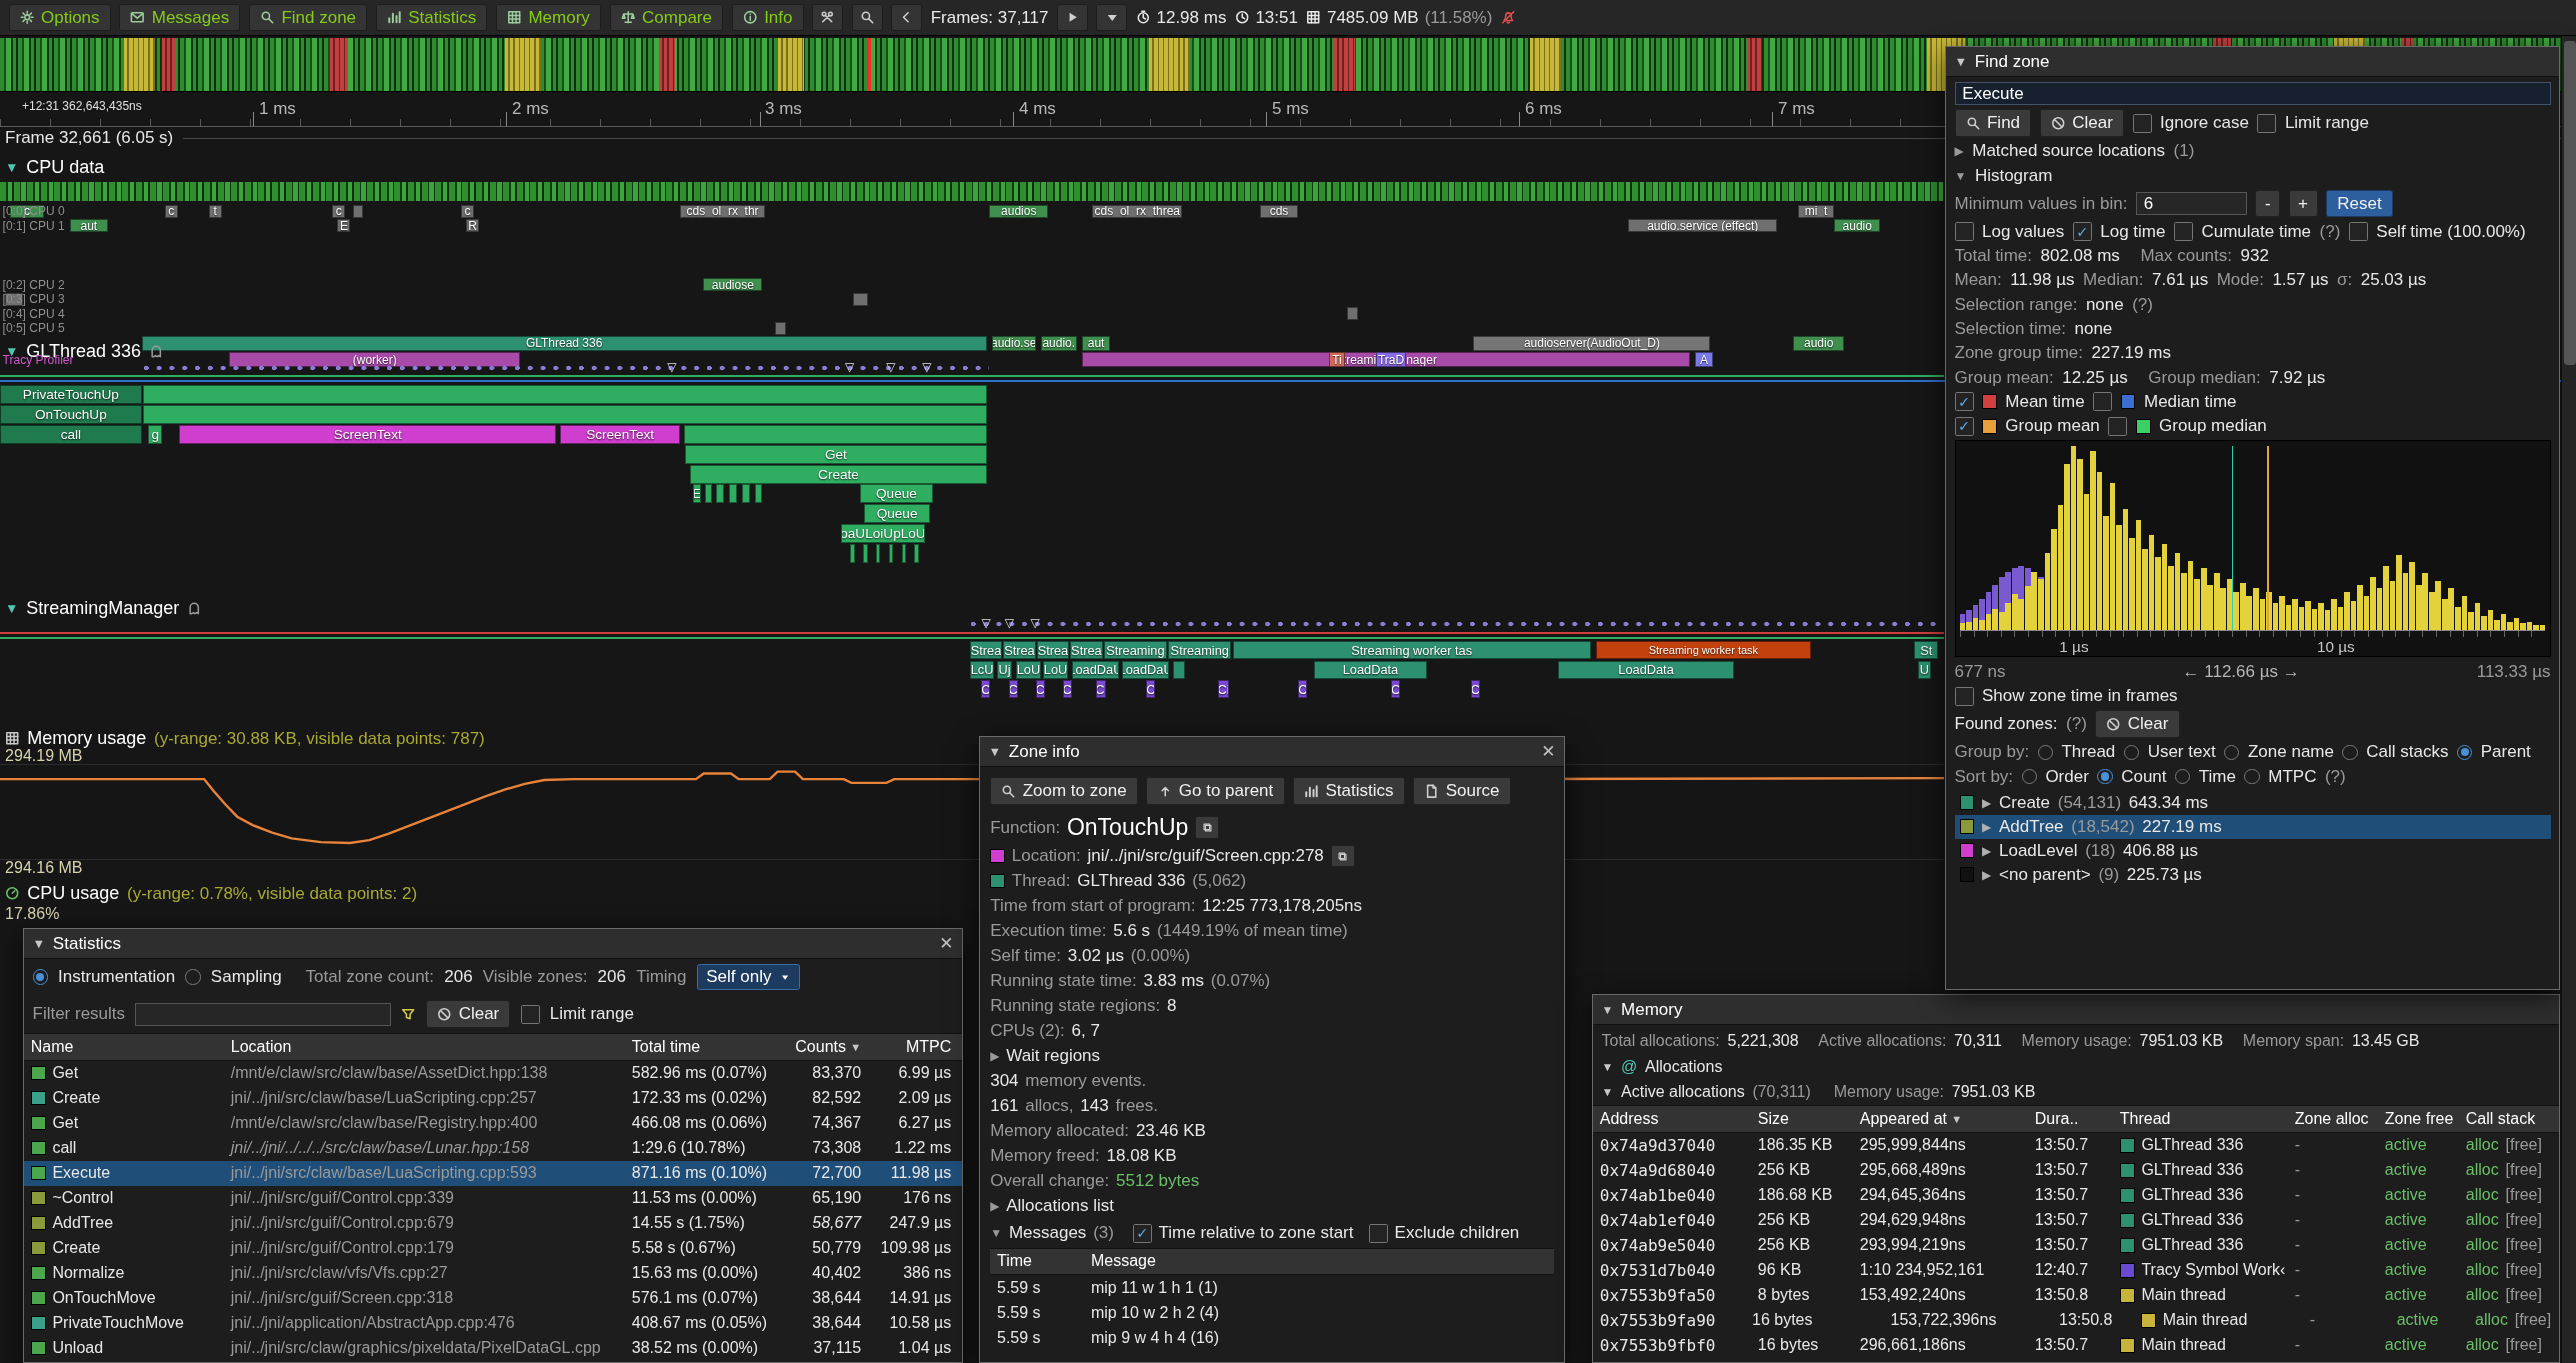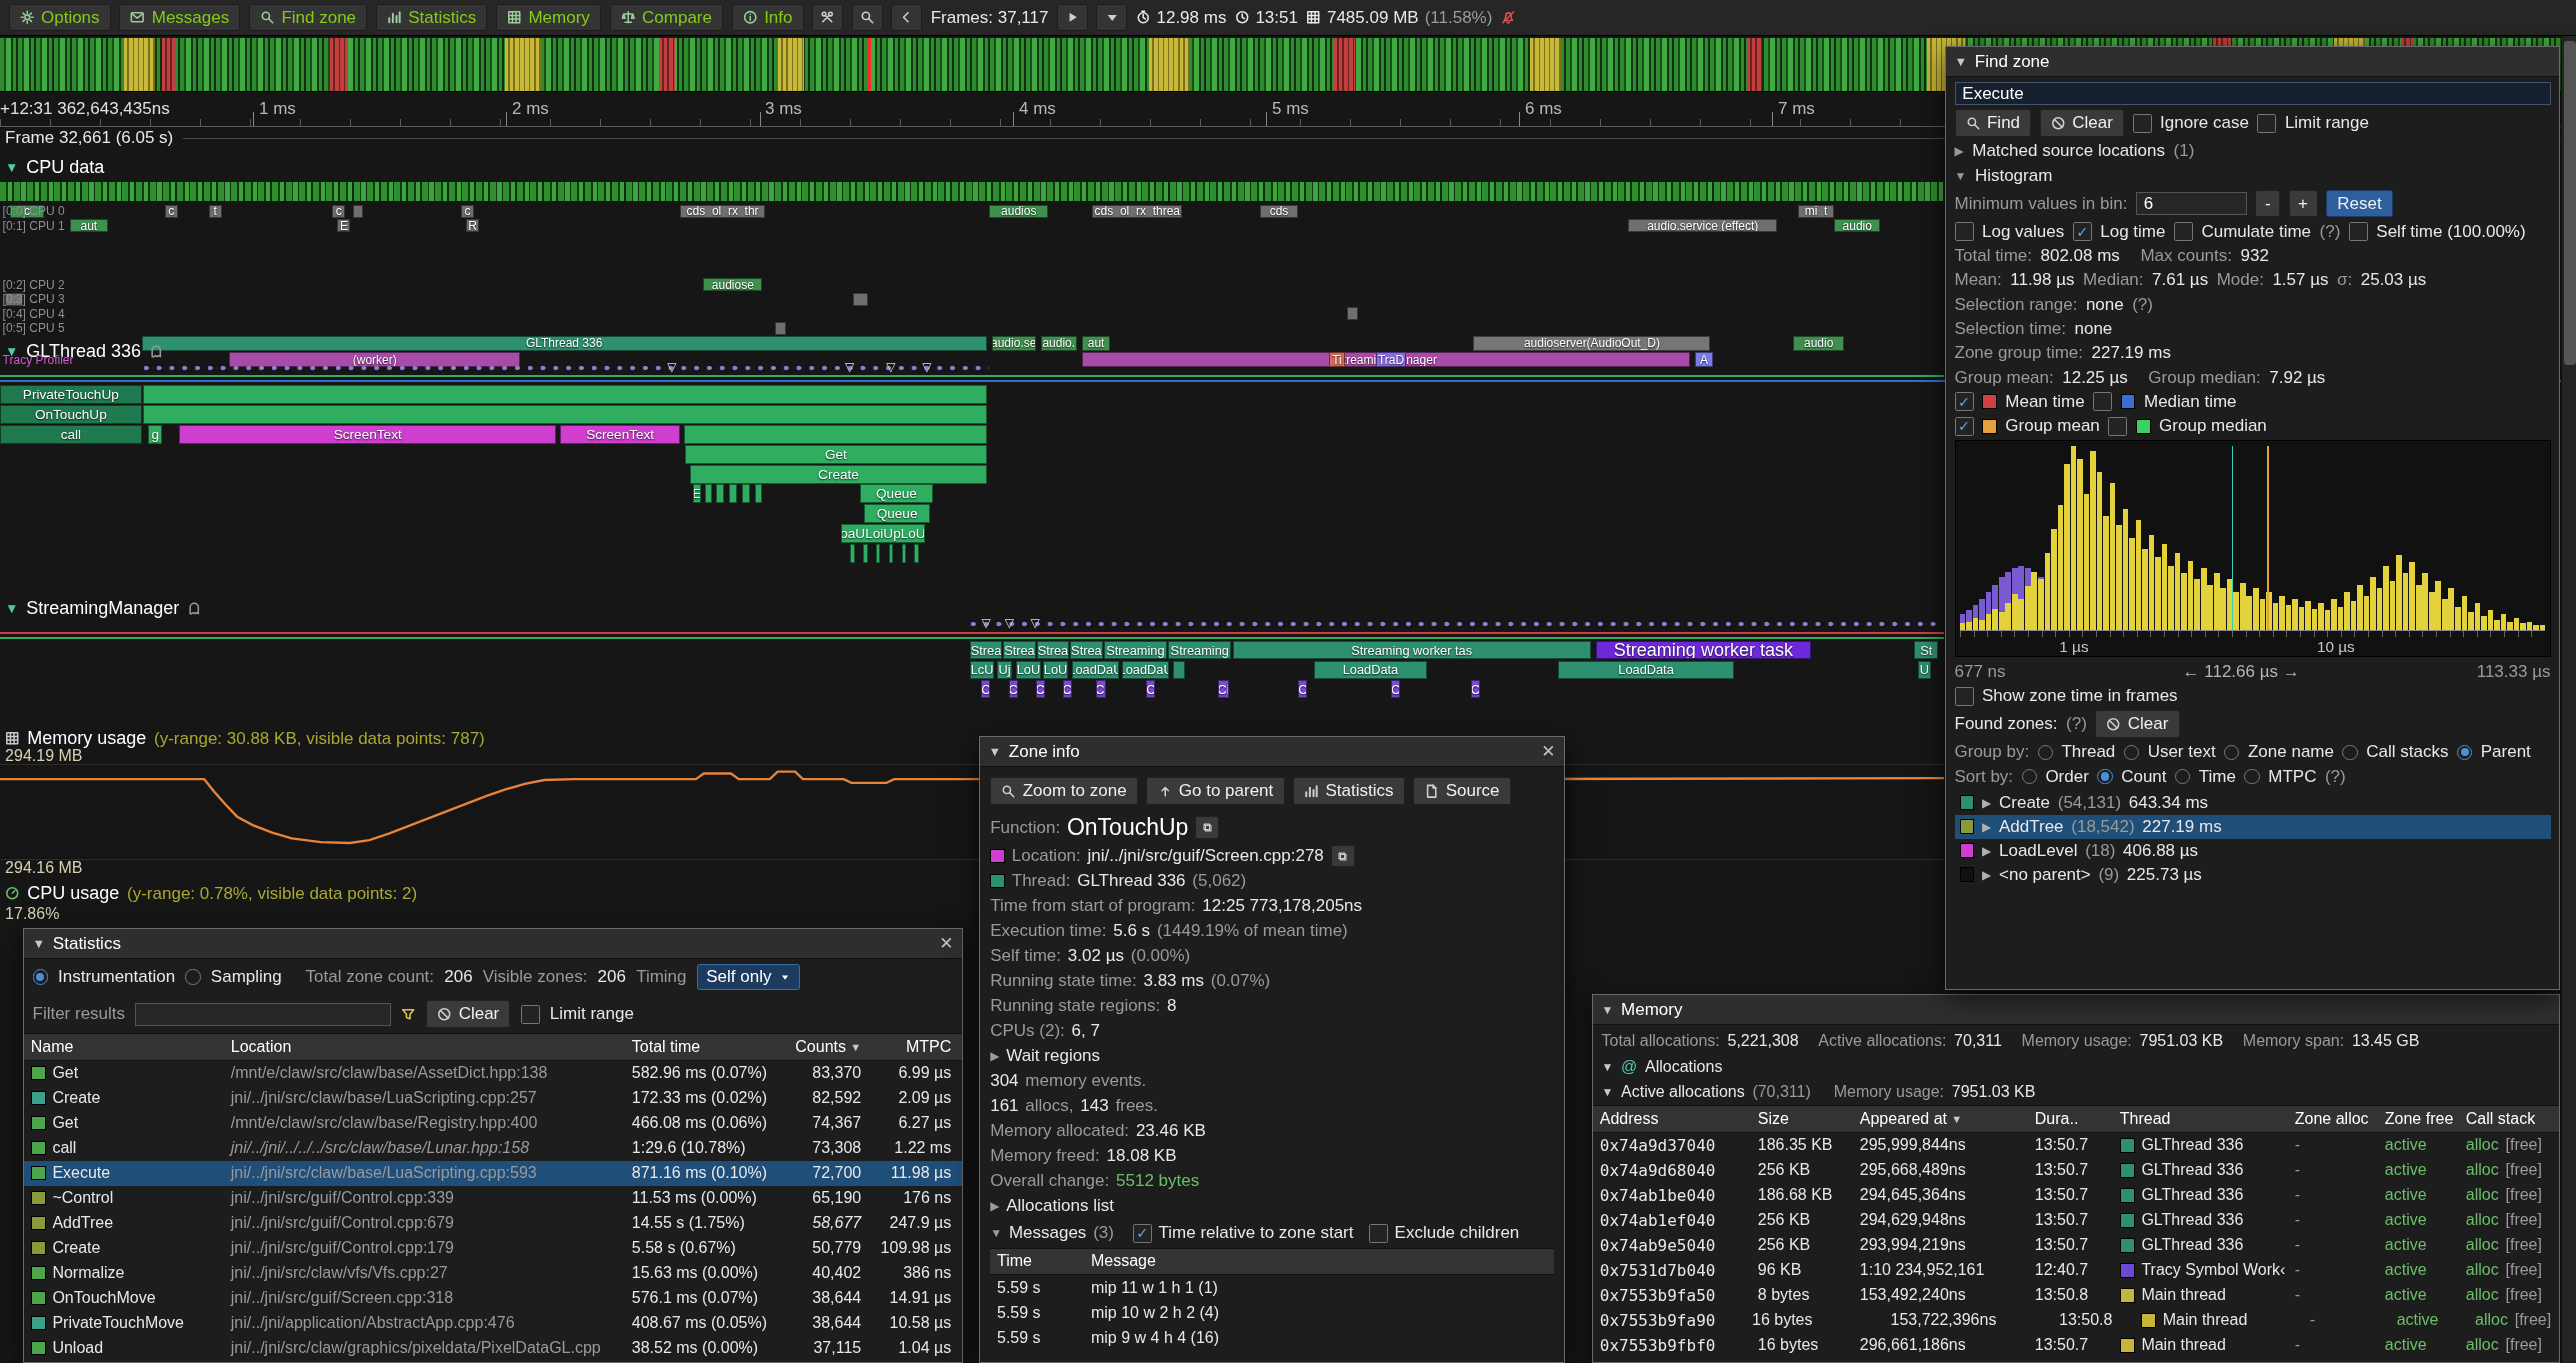"+12:31 362,643,435ns" #rulerOrigin { font-size: 17px -> 12px; left: 0 -> 22px }
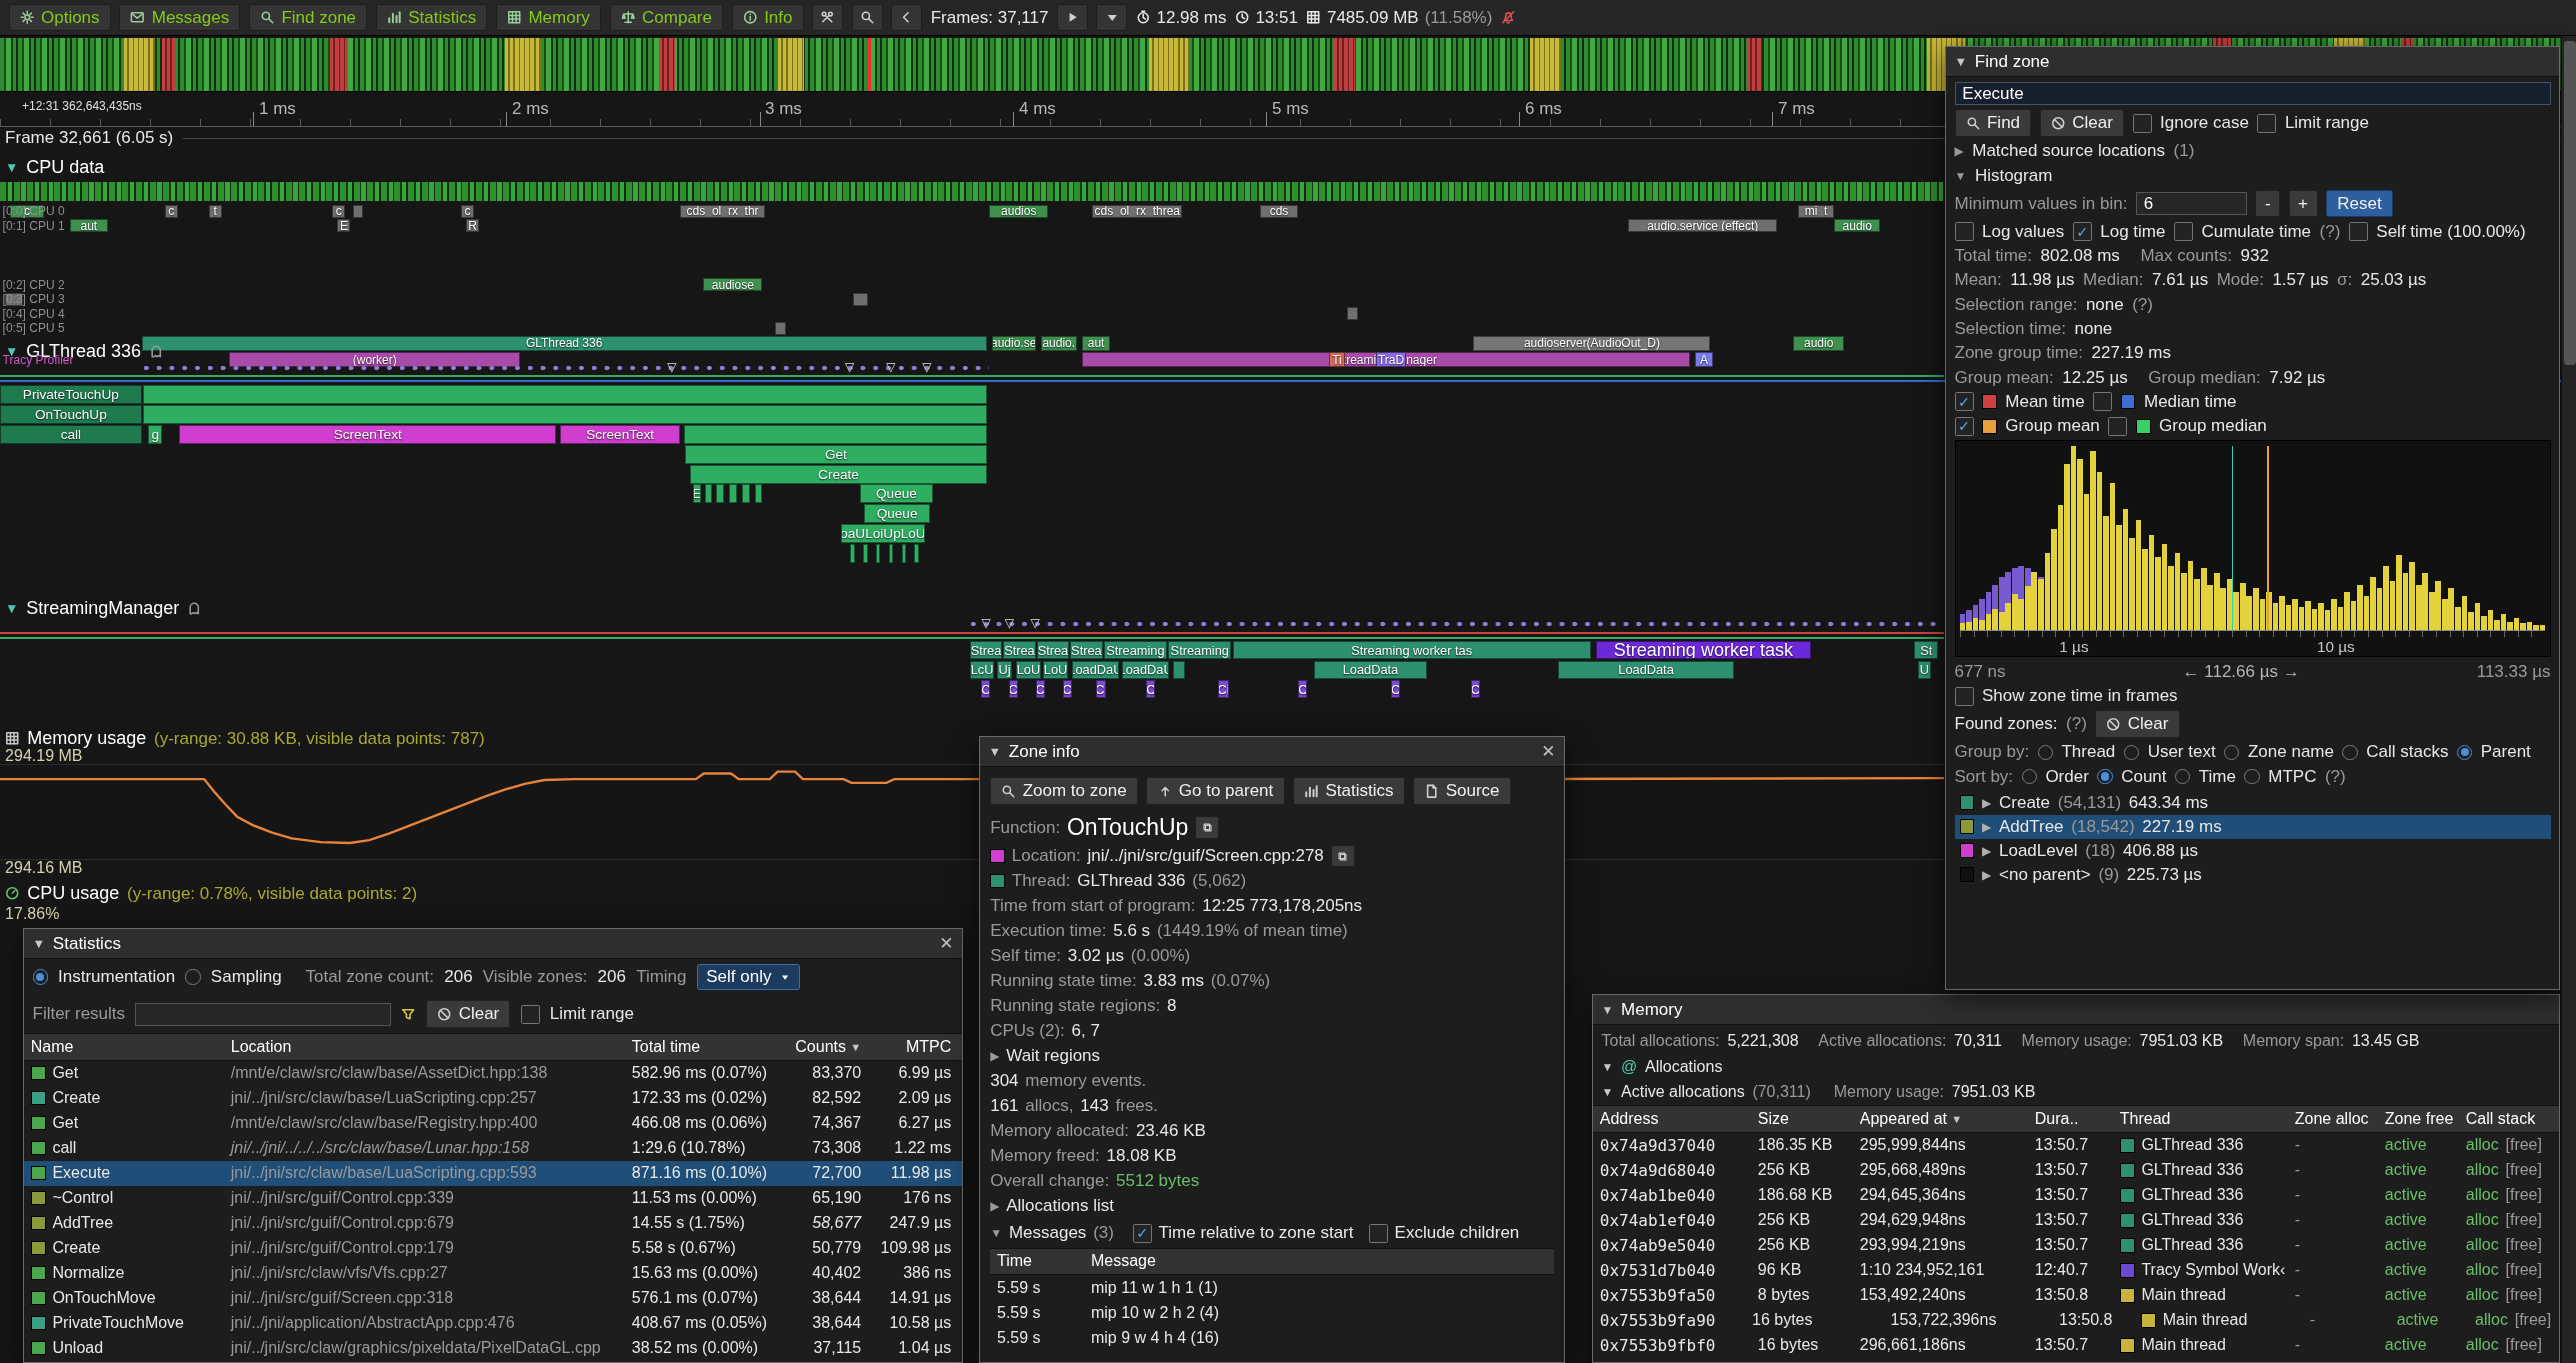"Streaming worker task" div.seg { background: #6d28d9 -> #c2410c; font-size: 18px -> 11px }
